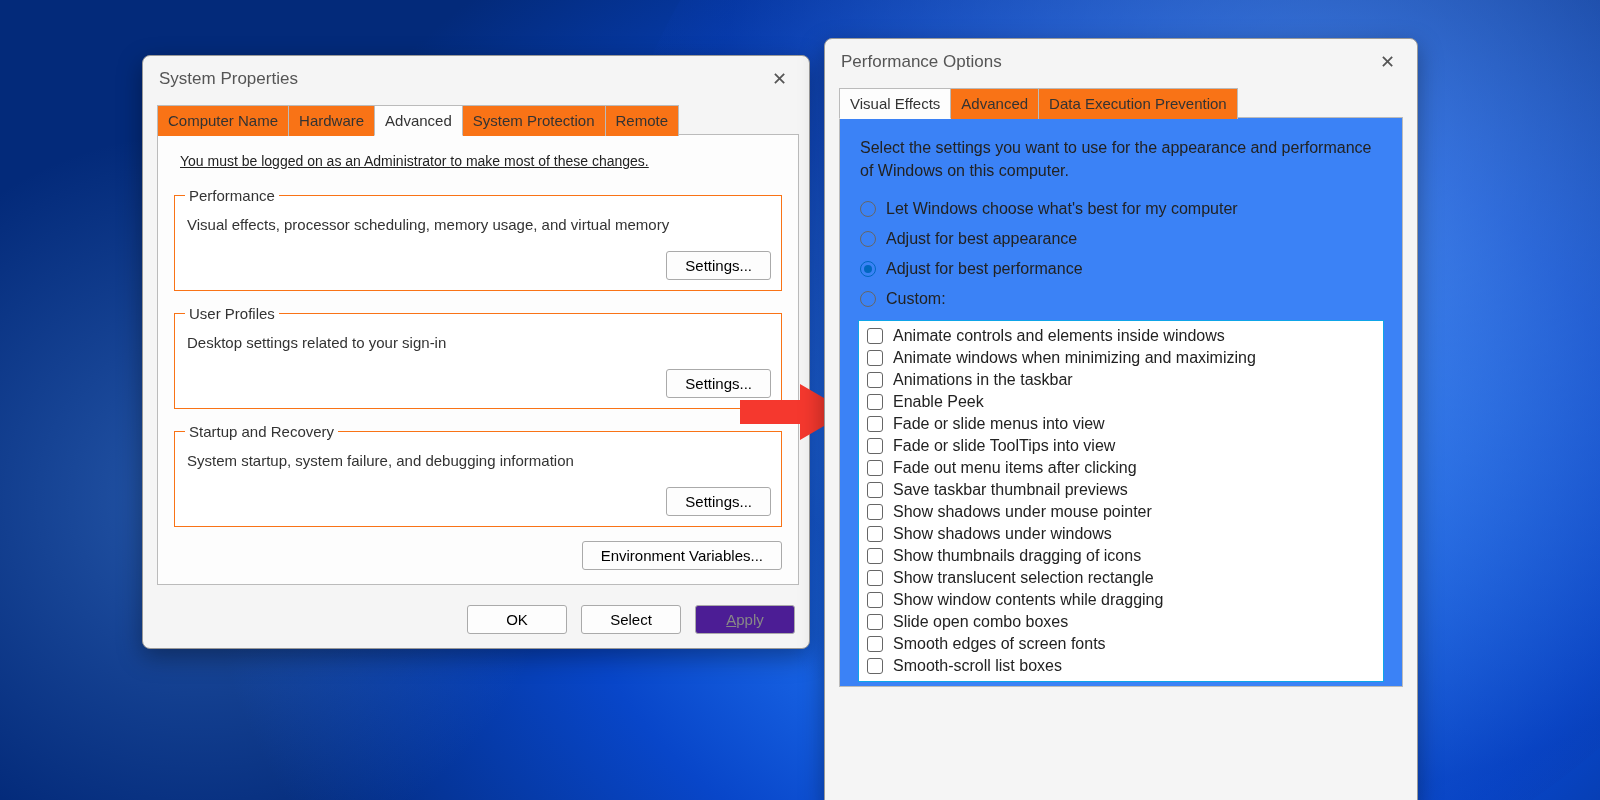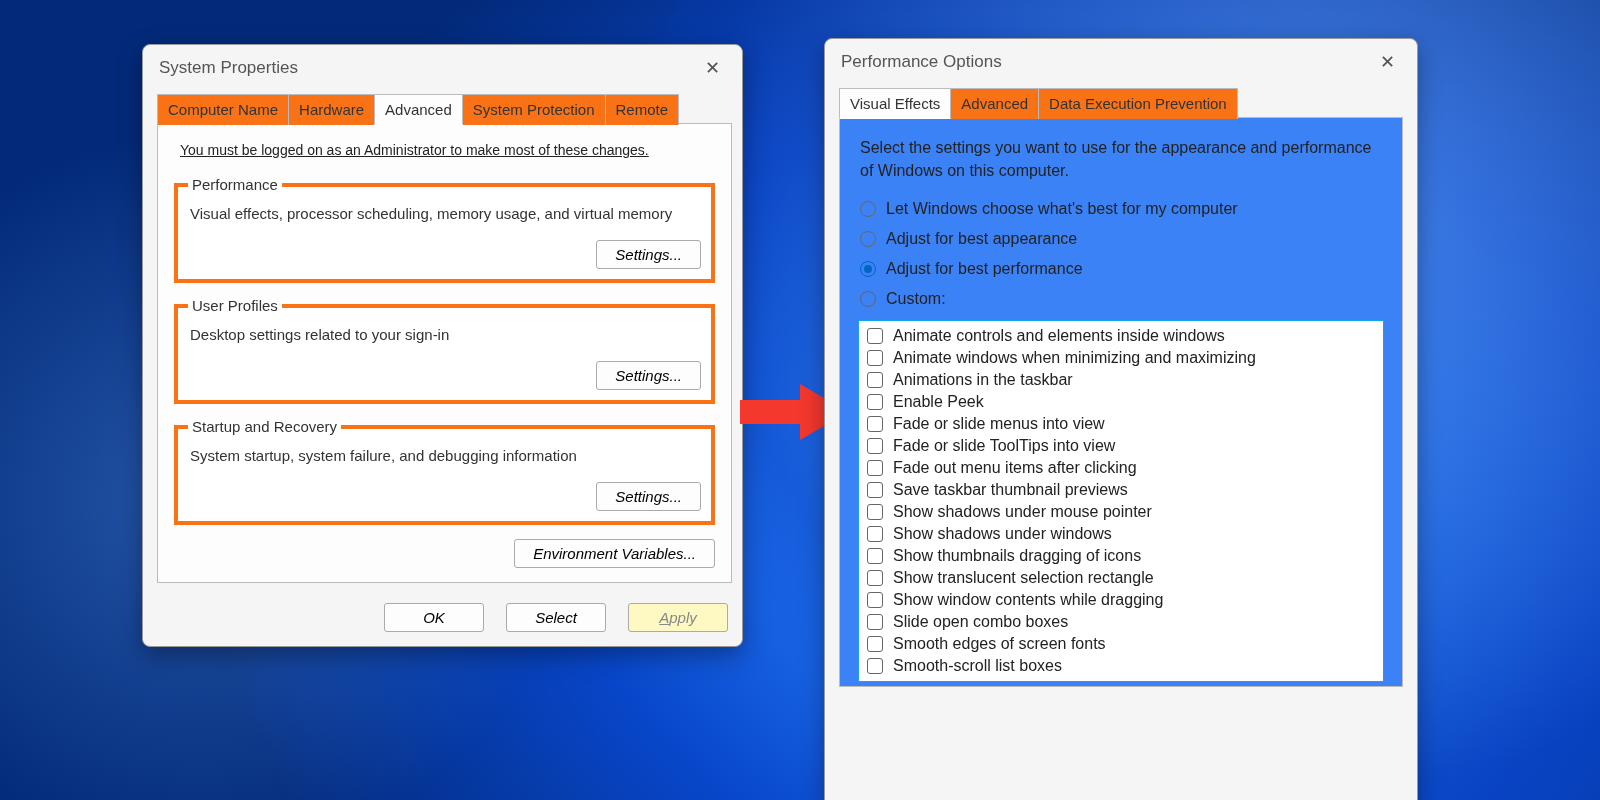"System Properties" div.dialog { top: 44px -> 55px; width: 601px -> 668px }
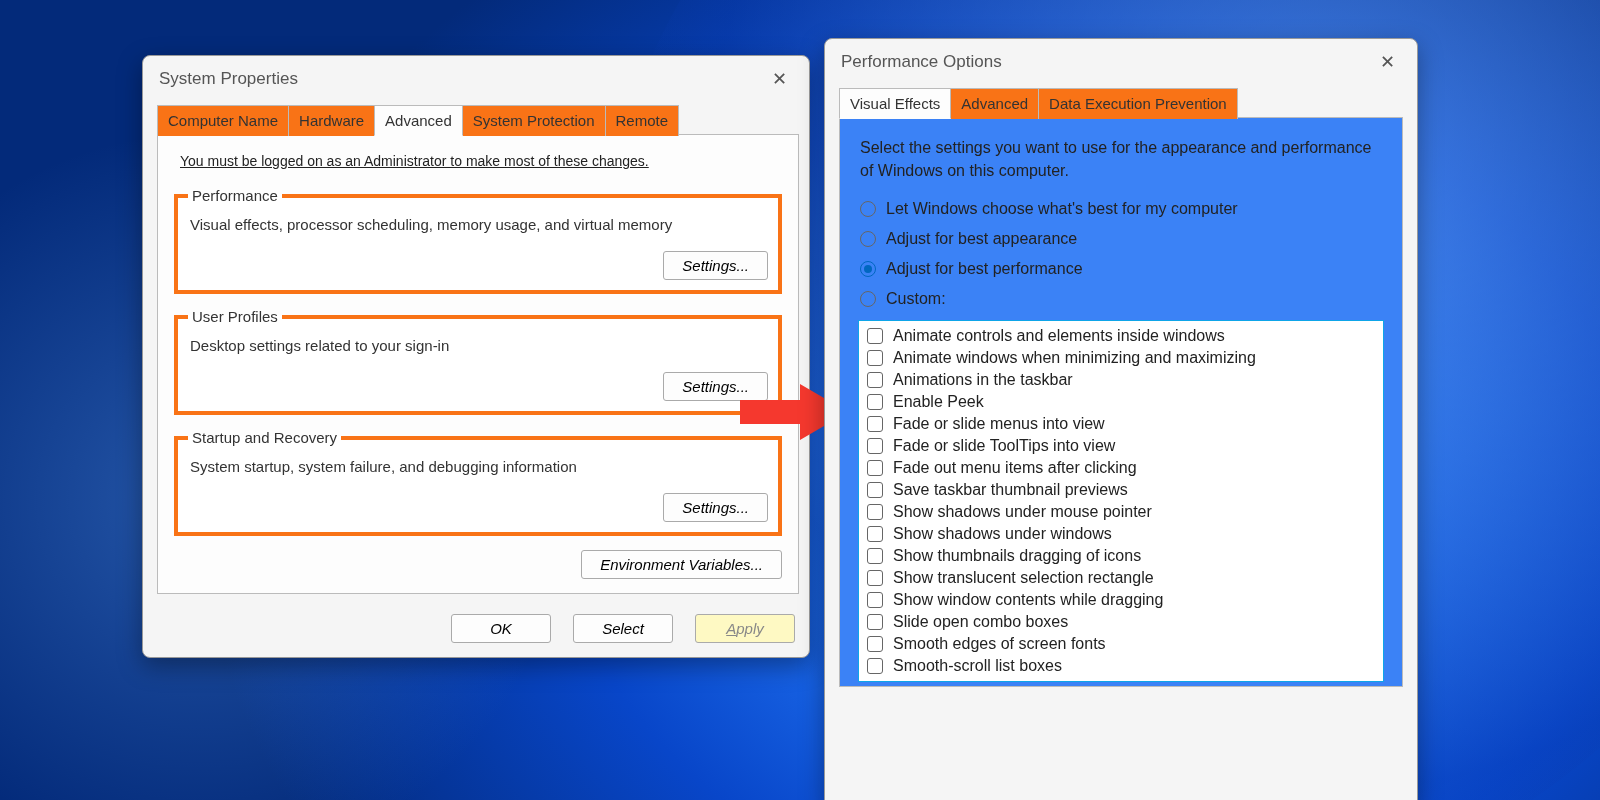"Performance" fieldset.group { border: 4px solid #f97316 -> 1px solid #f97316 }
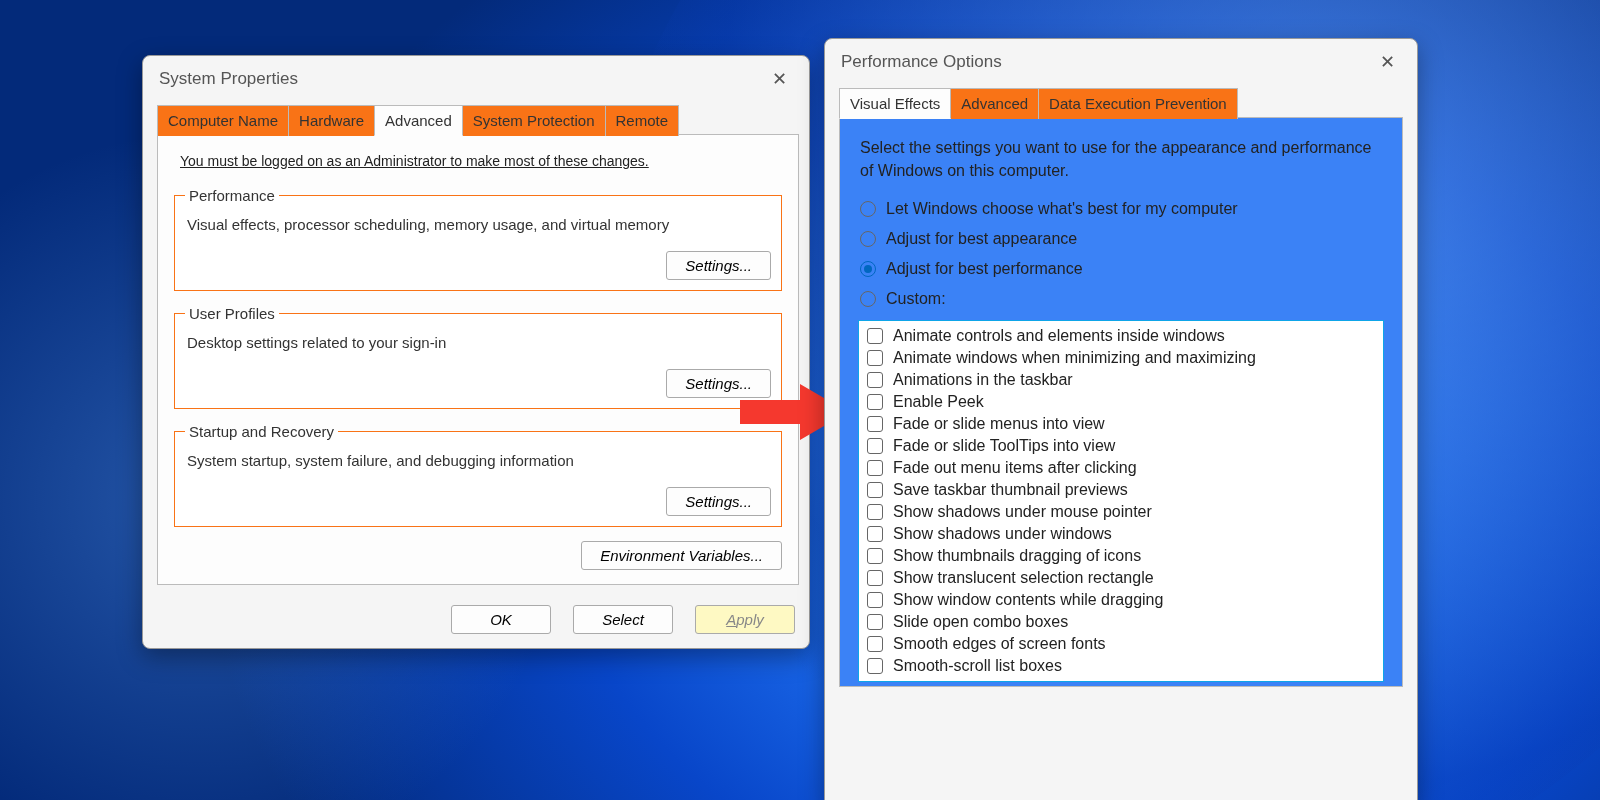"Settings..." button.winbtn { font-style: italic -> none }
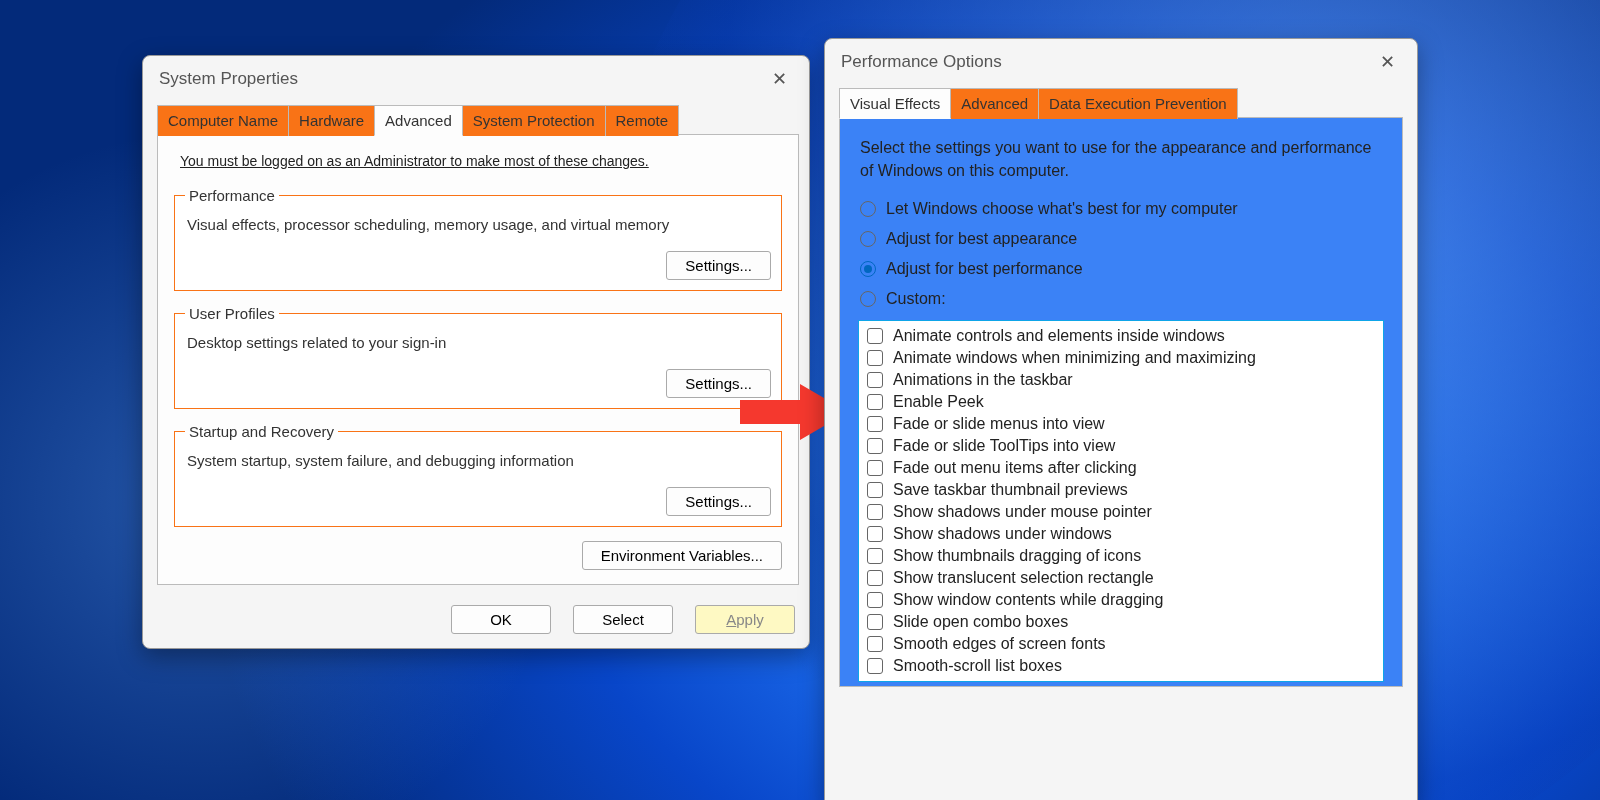"OK" .bottom-bar { gap: 22px -> 14px }
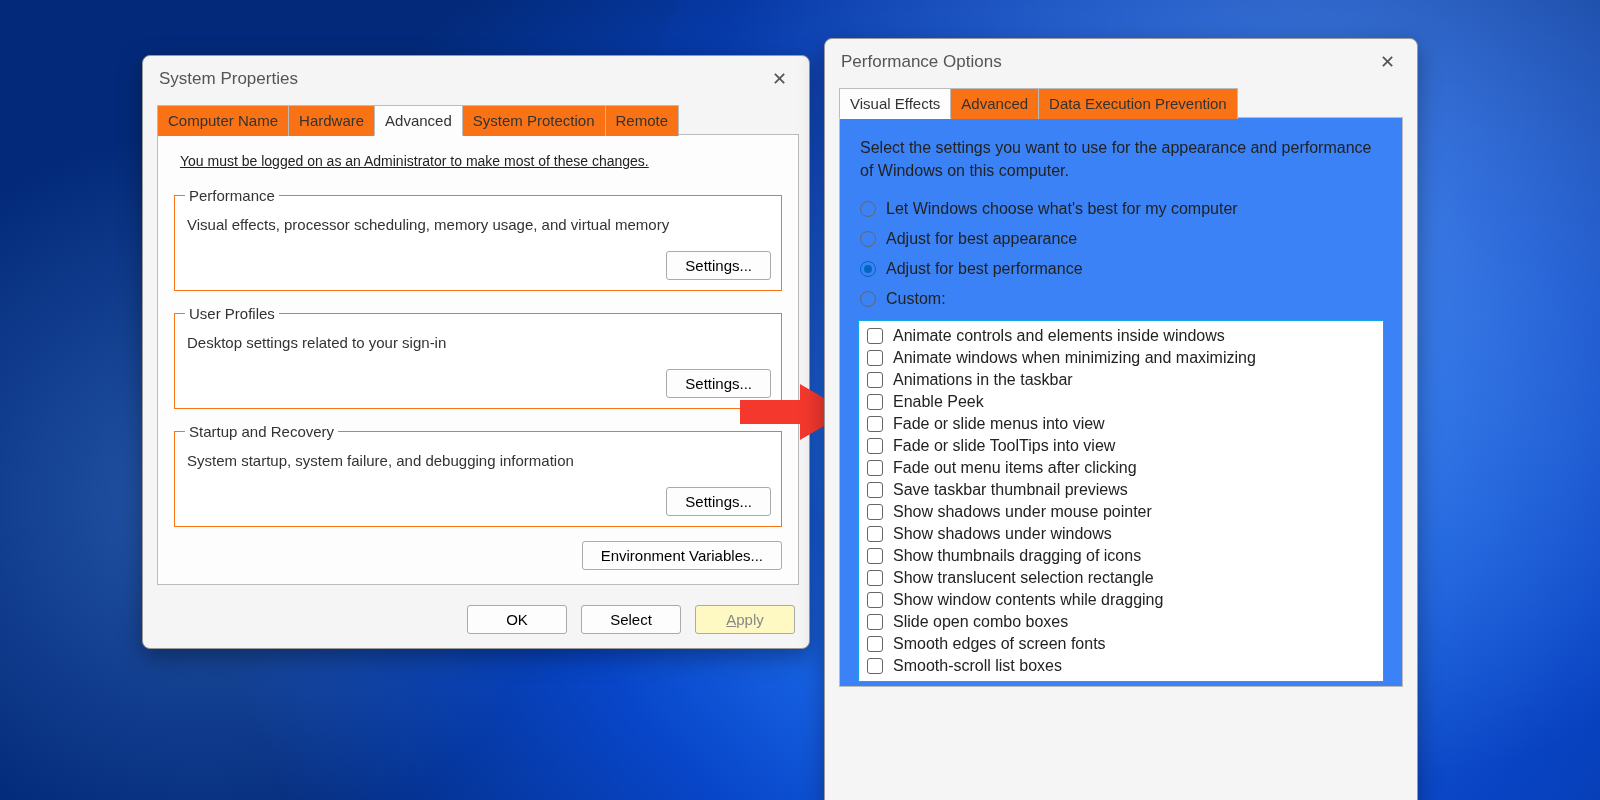"Apply" button.winbtn:disabled { background: #fef9c3 -> #4c1d95 }
